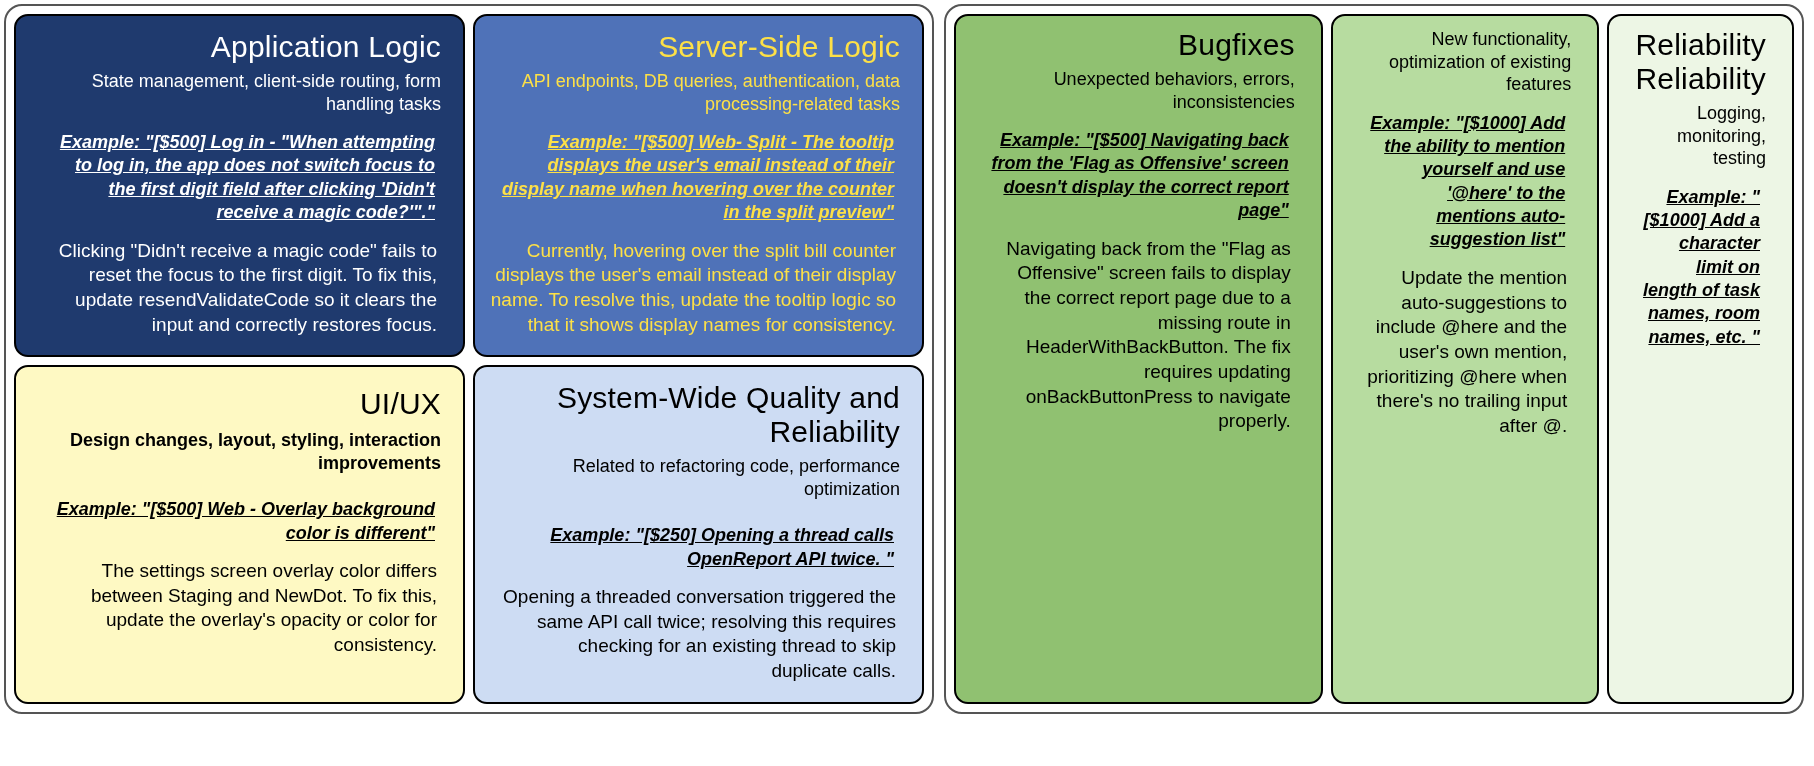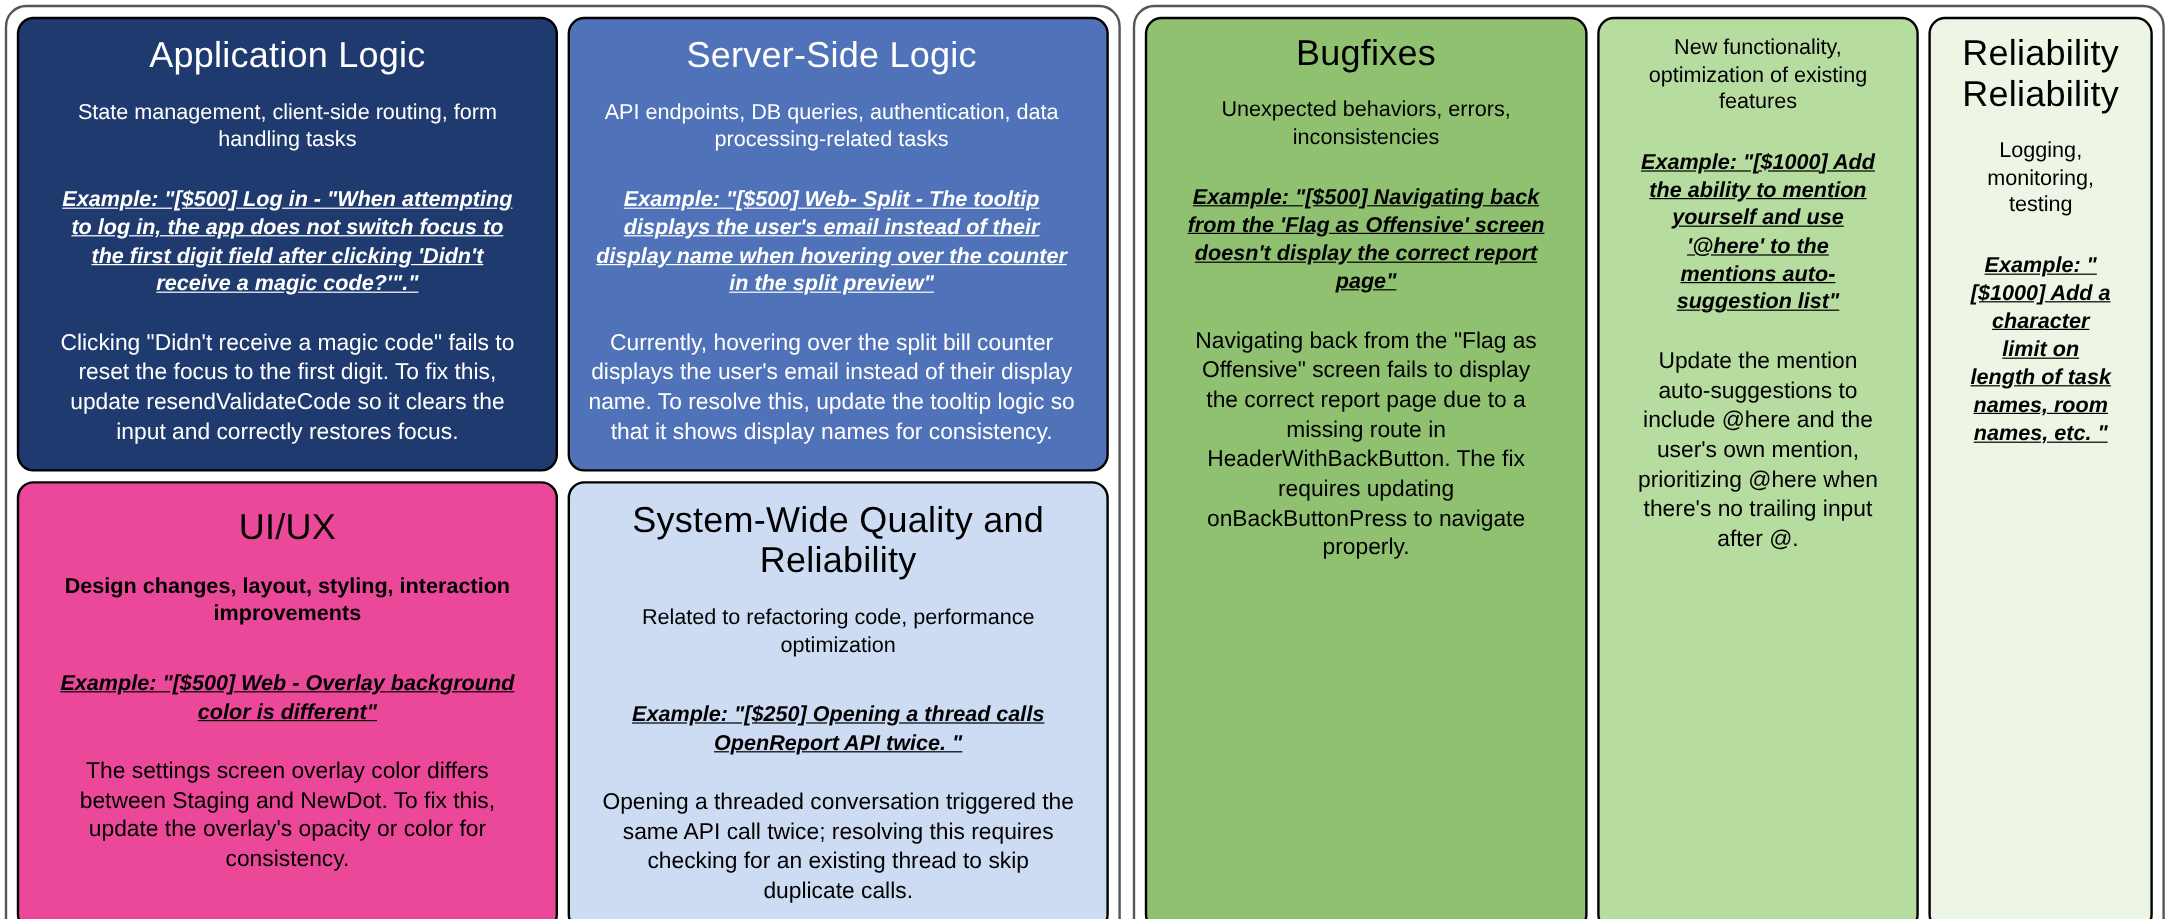"Application Logic" .card { gap: 18px -> 6px; text-align: center -> right }
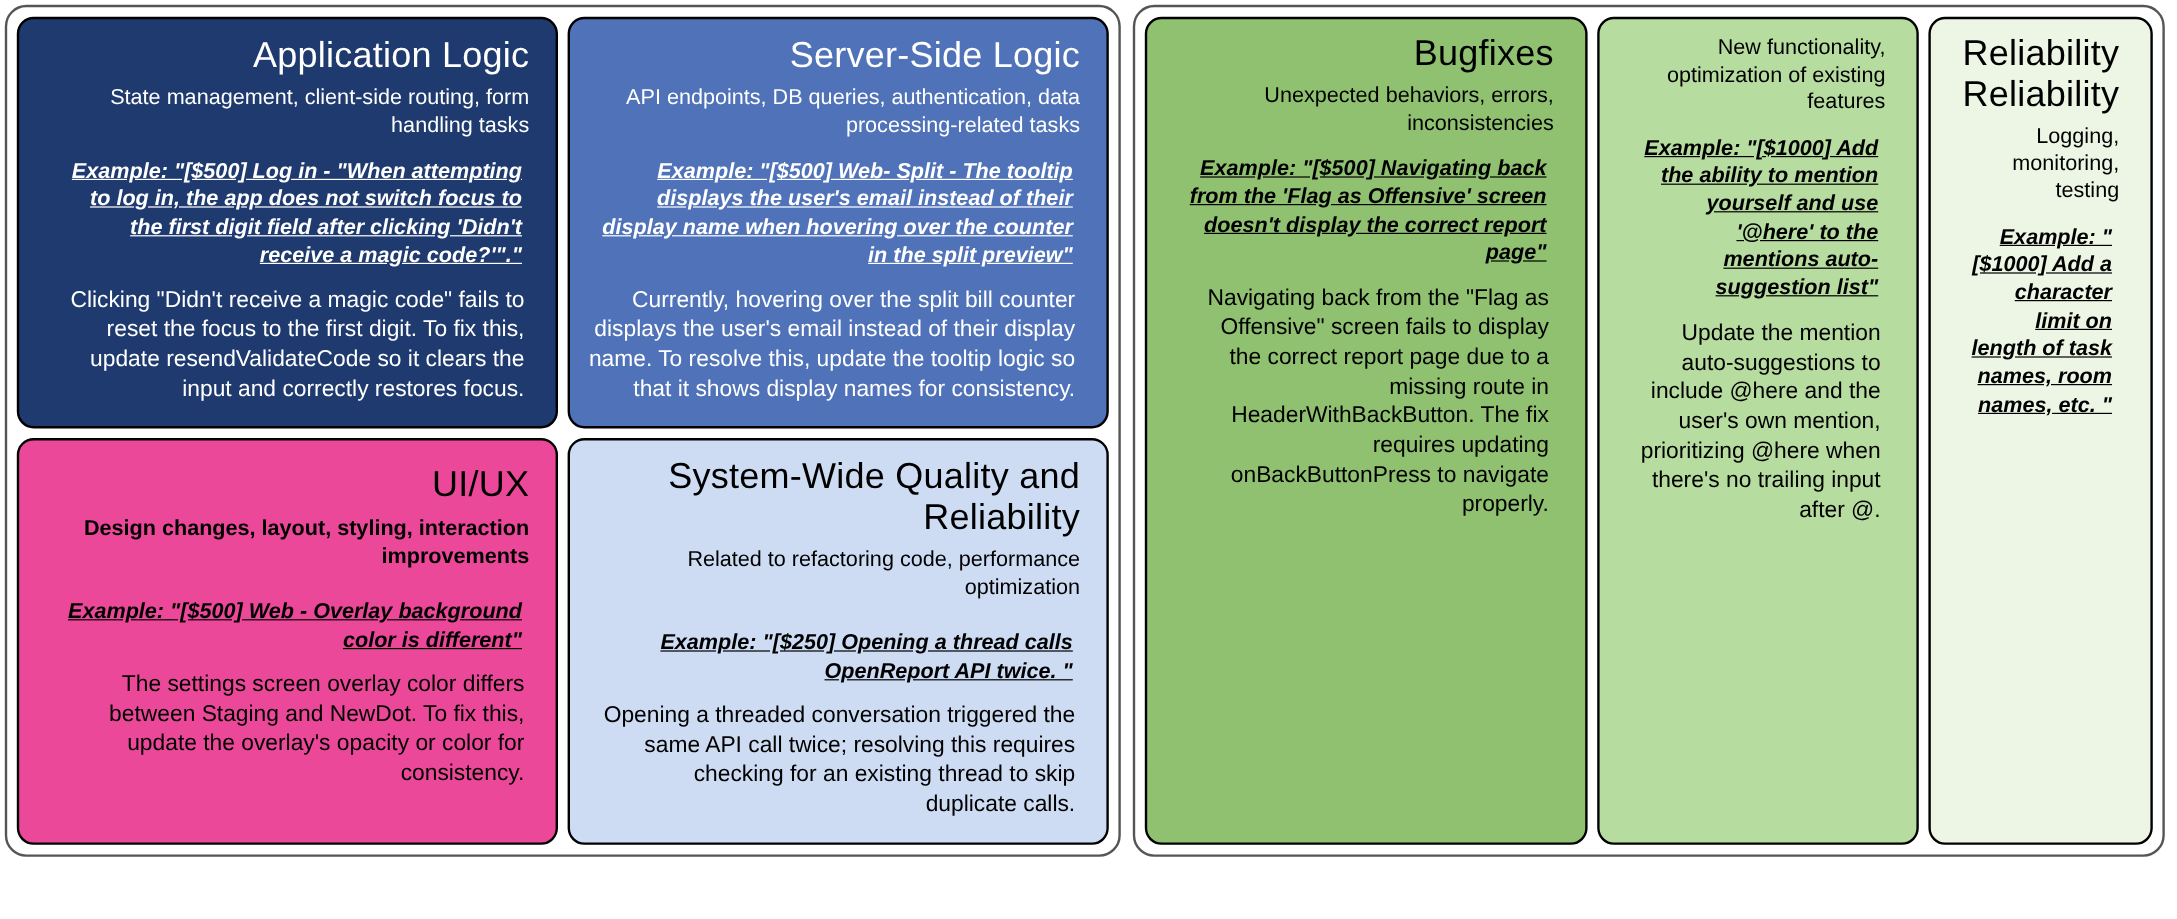"Server-Side Logic" .c-midblue { color: #ffffff -> #fde047 }
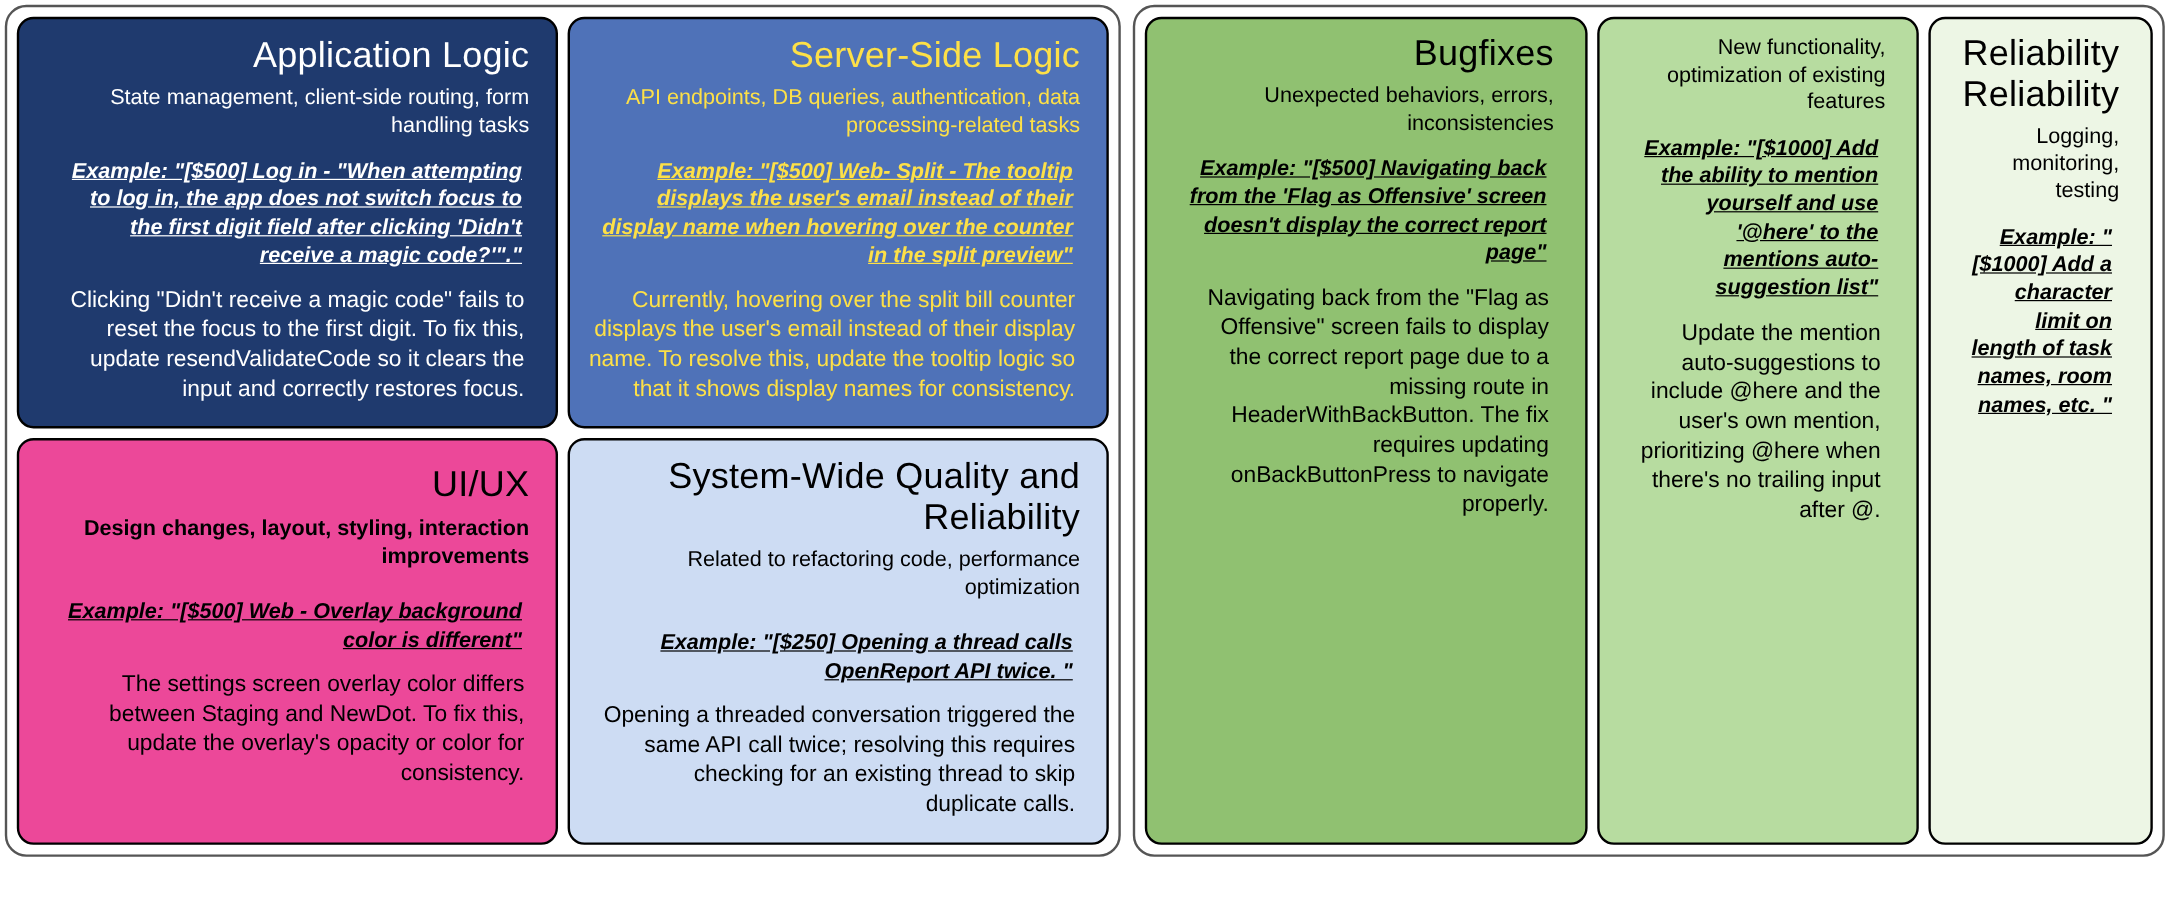"UI/UX" .c-lightblue { background: #ec4899 -> #fef9c3 }
